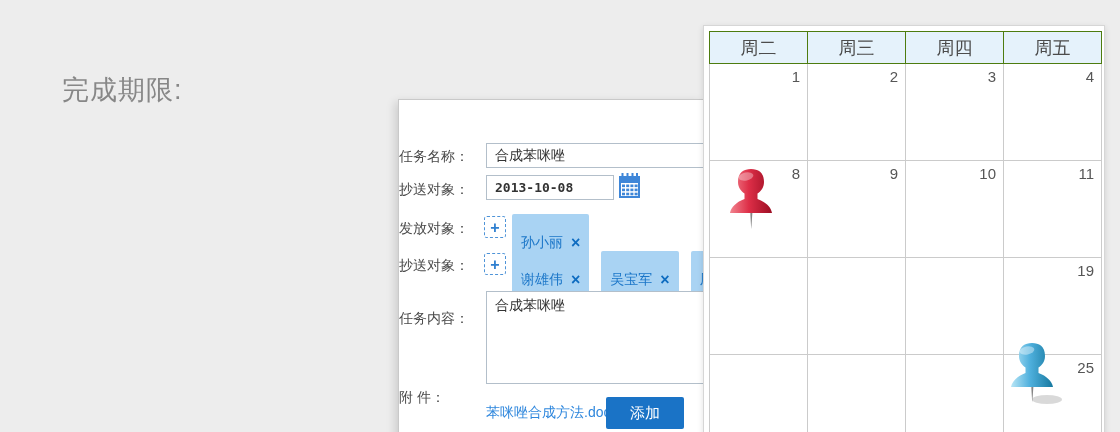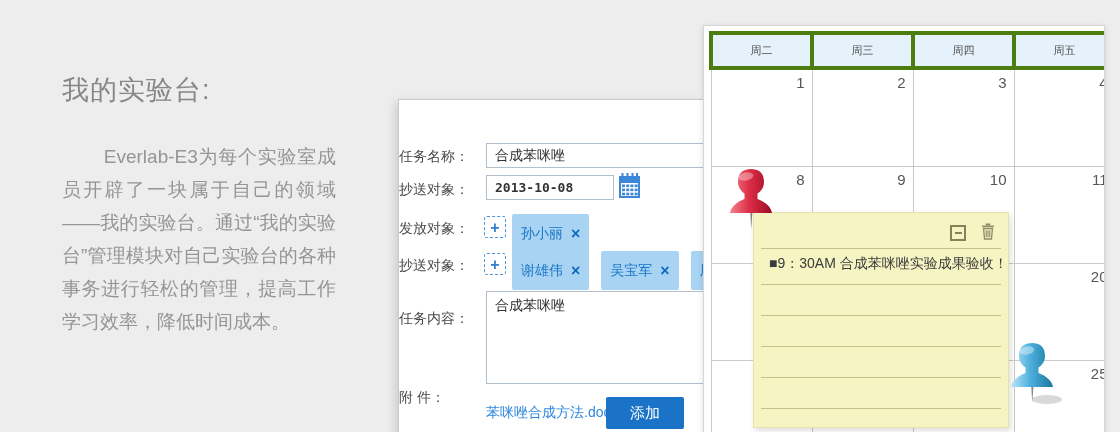"周二" .cal-table th { border: 4px solid #4d7c0f -> 1px solid #4d7c0f; font-size: 11px -> 18px }
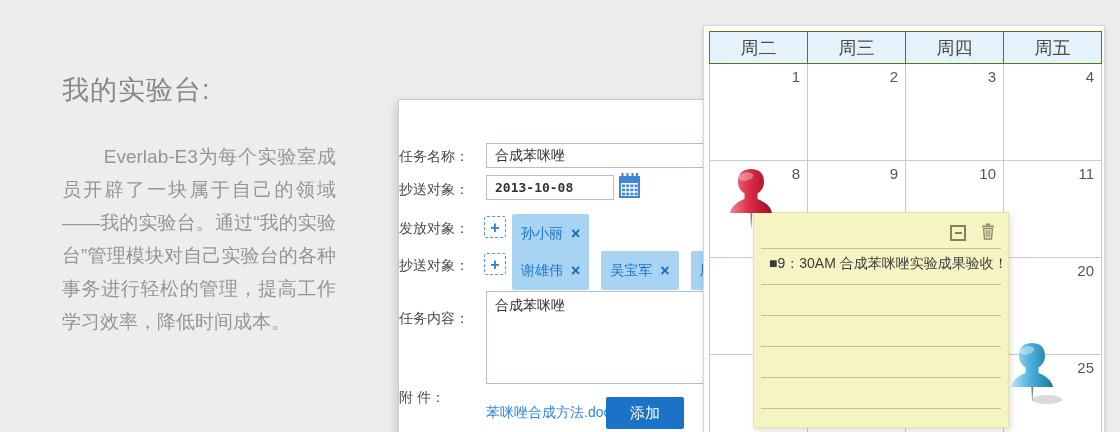"我的实验台:" h1 { text: 我的实验台 -> 完成期限 }
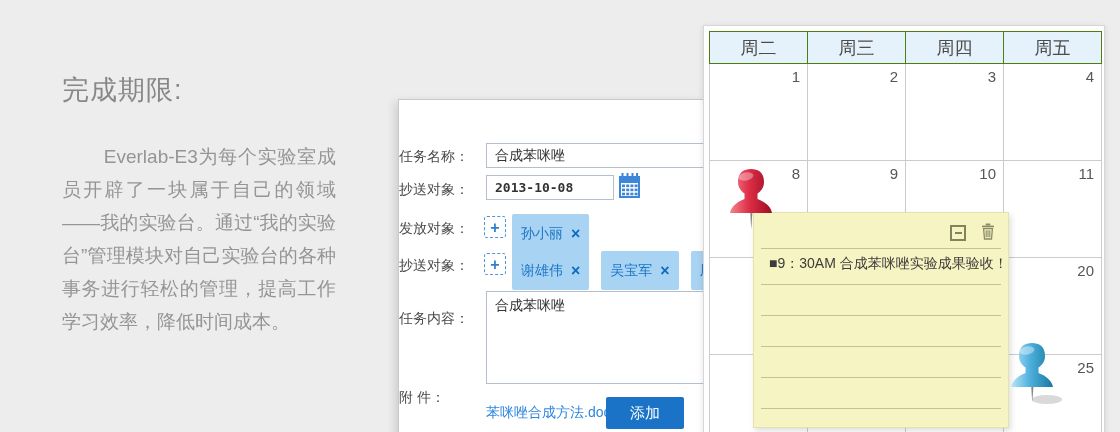"Everlab-E3为每个实验室成员开辟了一块属于自己的领域——我的实验台。通过" p { html: <p>Everlab-E3为每个实验室成员开辟了一块属于自己的领域——我的实验台。通过“我的实验台”管理模块对自己实验台的各种事务进行轻松的管理，提高工作学习效率，降低时间成本。</p> -> none }
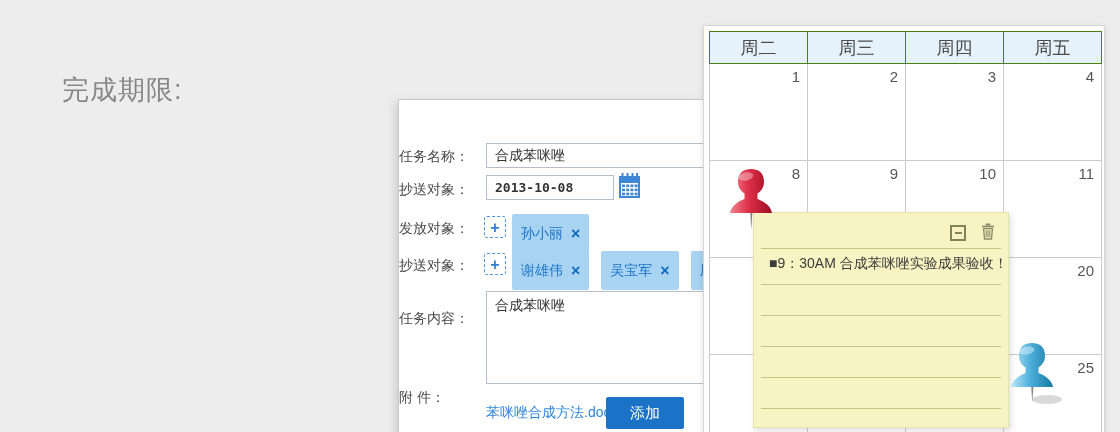"孙小丽" .chip { padding: 7px 9px -> 16px 9px }
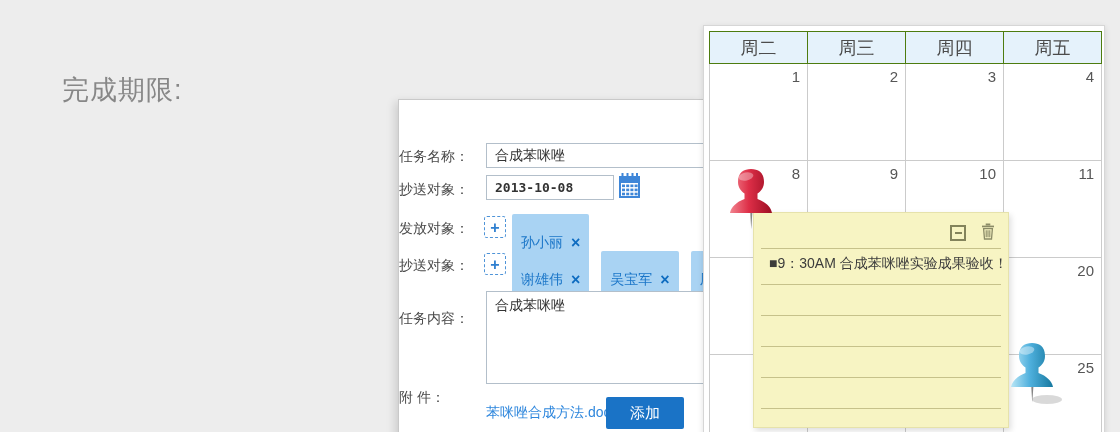"■9：30AM 合成苯咪唑实验成果验收！" div.note { html: <div> <div> <div></div> </div> <span> <svg> <rect></rect> <rect></rect> <path></path> <line></line> <line></line> <line></line> </svg> </span> <div></div> <span>■9：30AM 合成苯咪唑实验成果验收！</span> <div></div> <div></div> <div></div> <div></div> <div></div> </div> -> none }
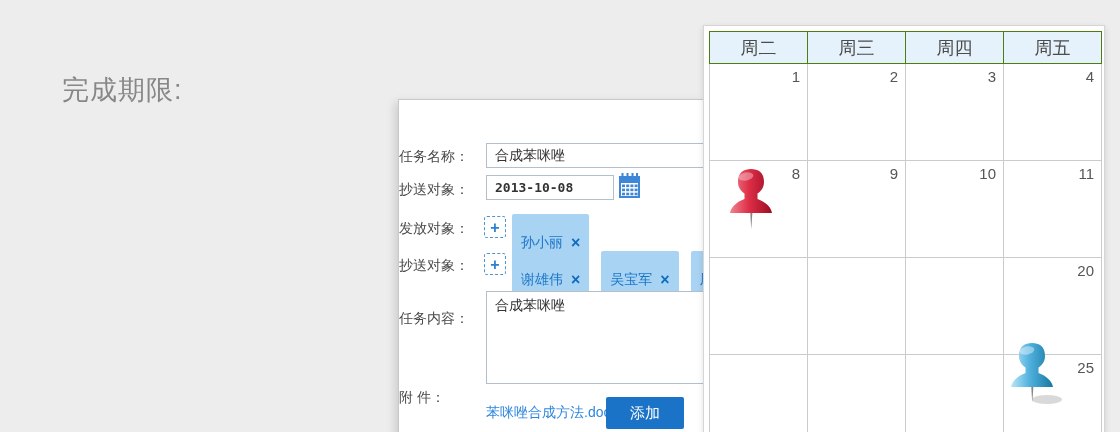"20" td { text: 20 -> 19 }
